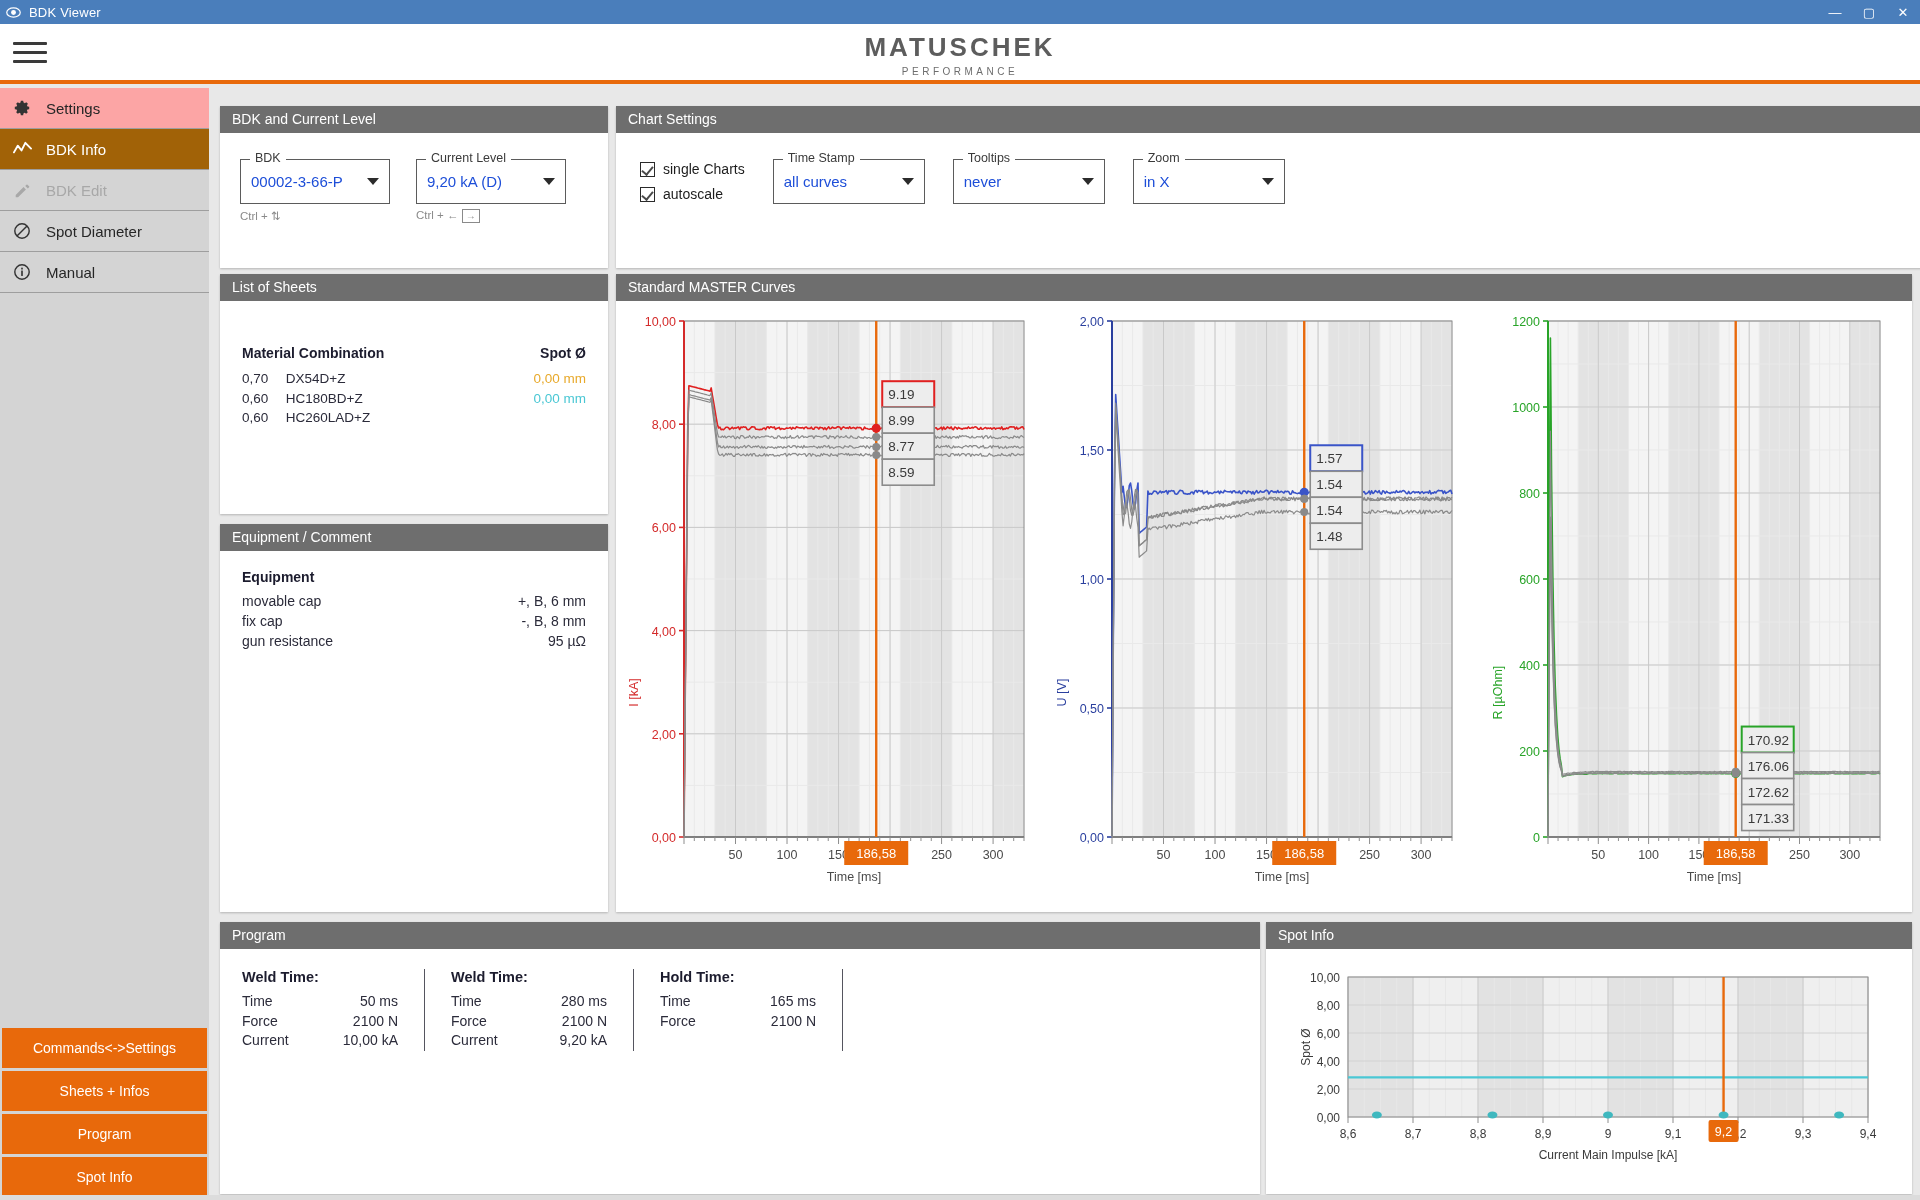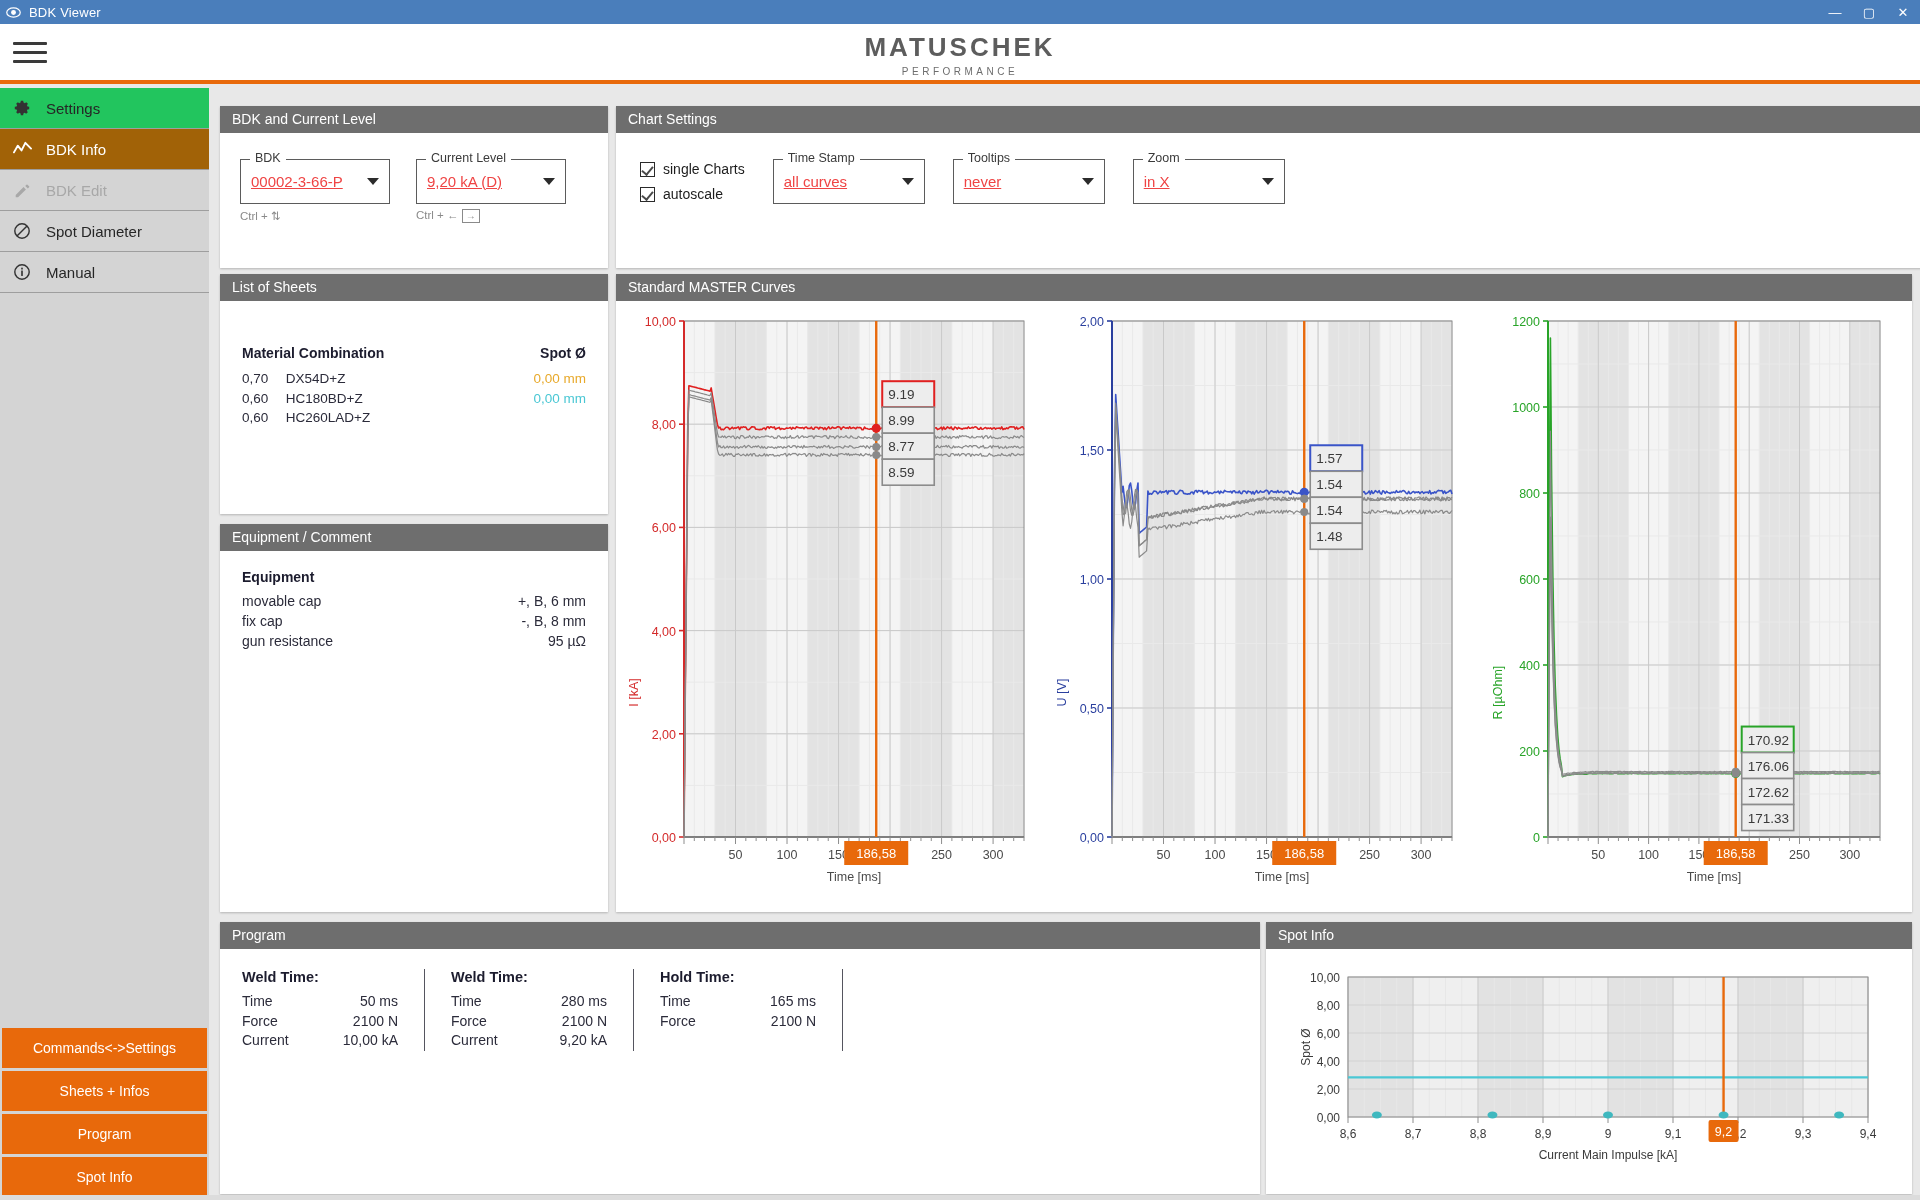"Settings" div.nav-item { background: #22c55e -> #fca5a5 }
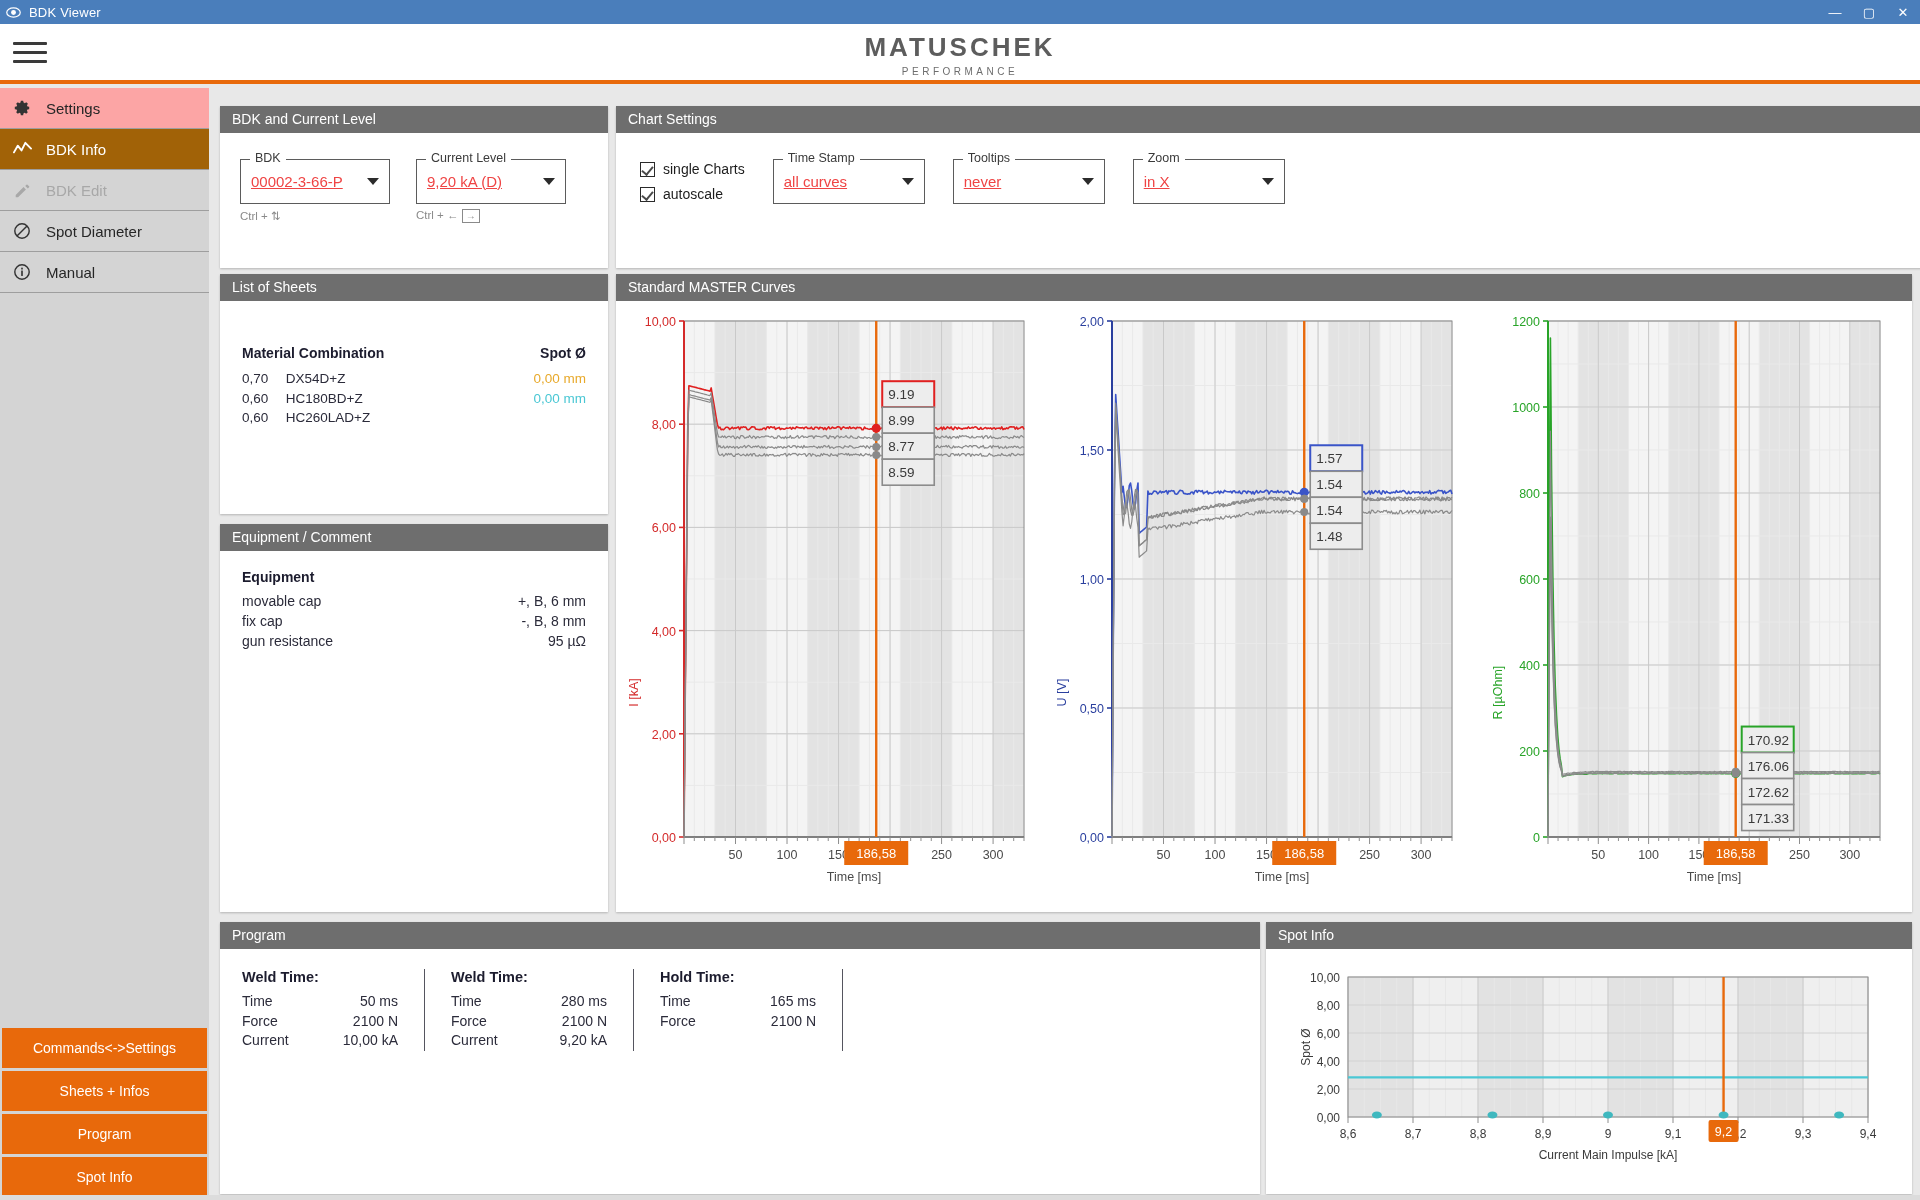"00002-3-66-P" .combo { color: #ef4444 -> #1d4ed8; text-decoration: underline -> none }
